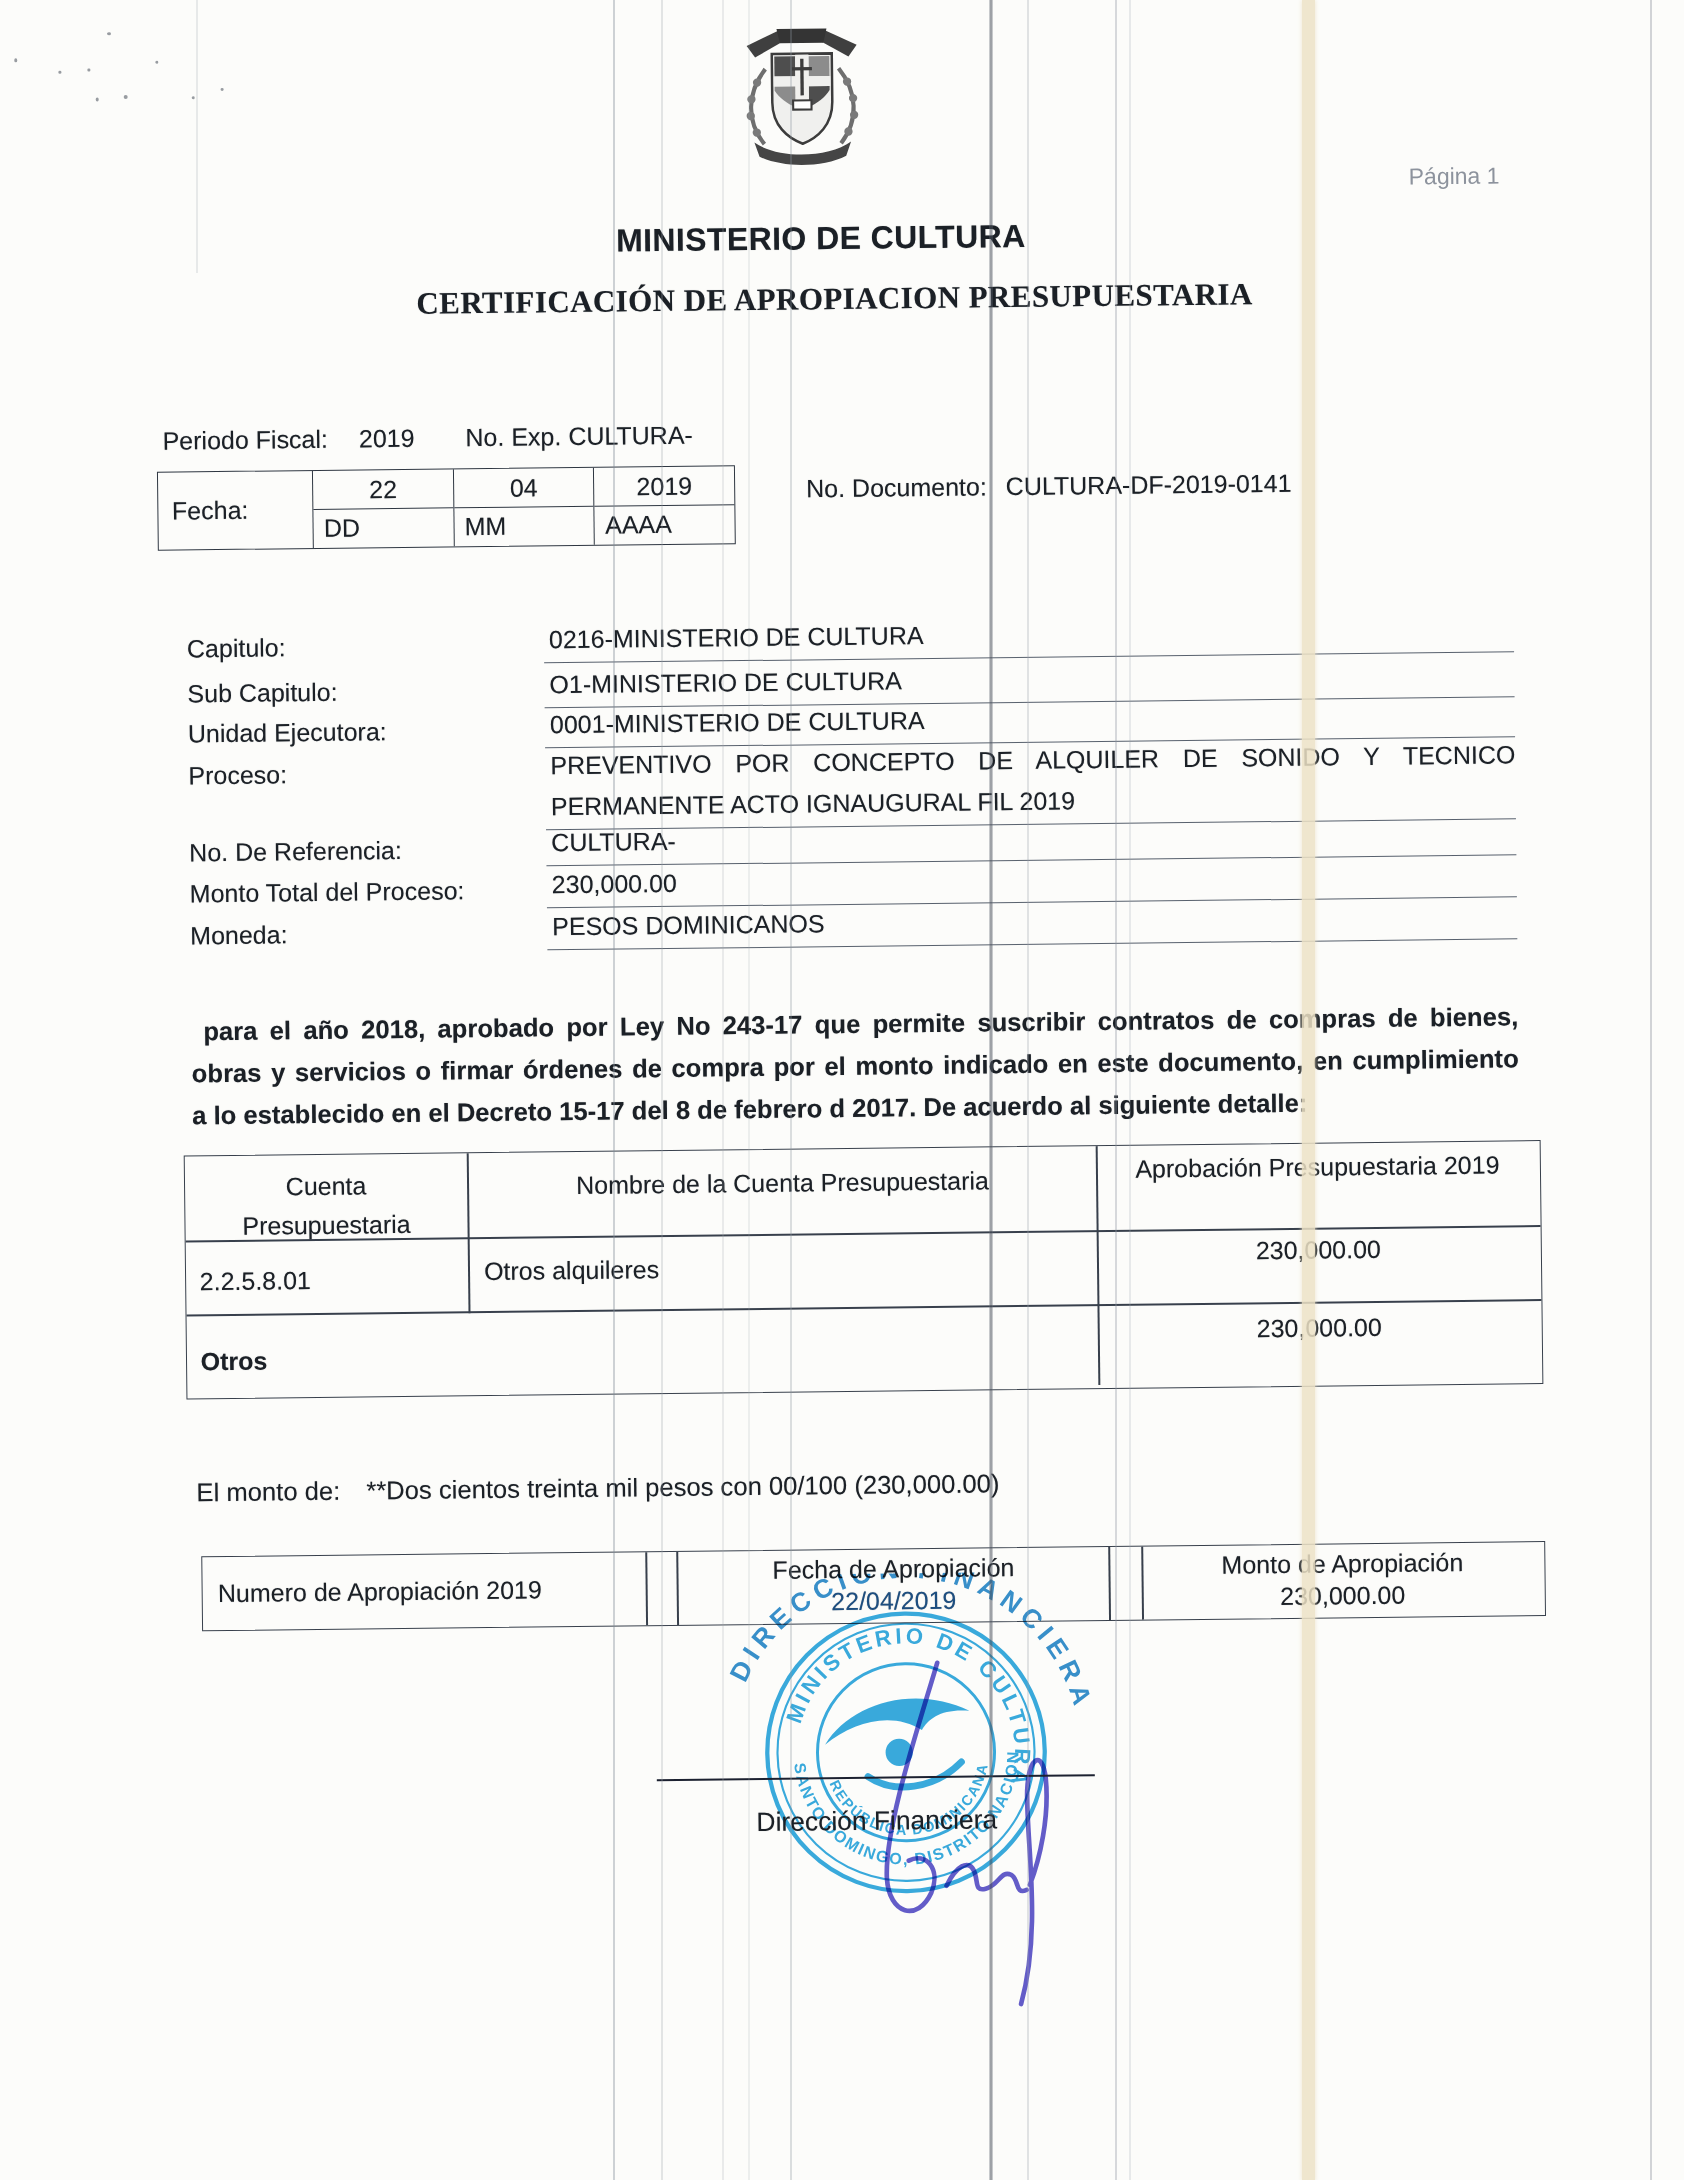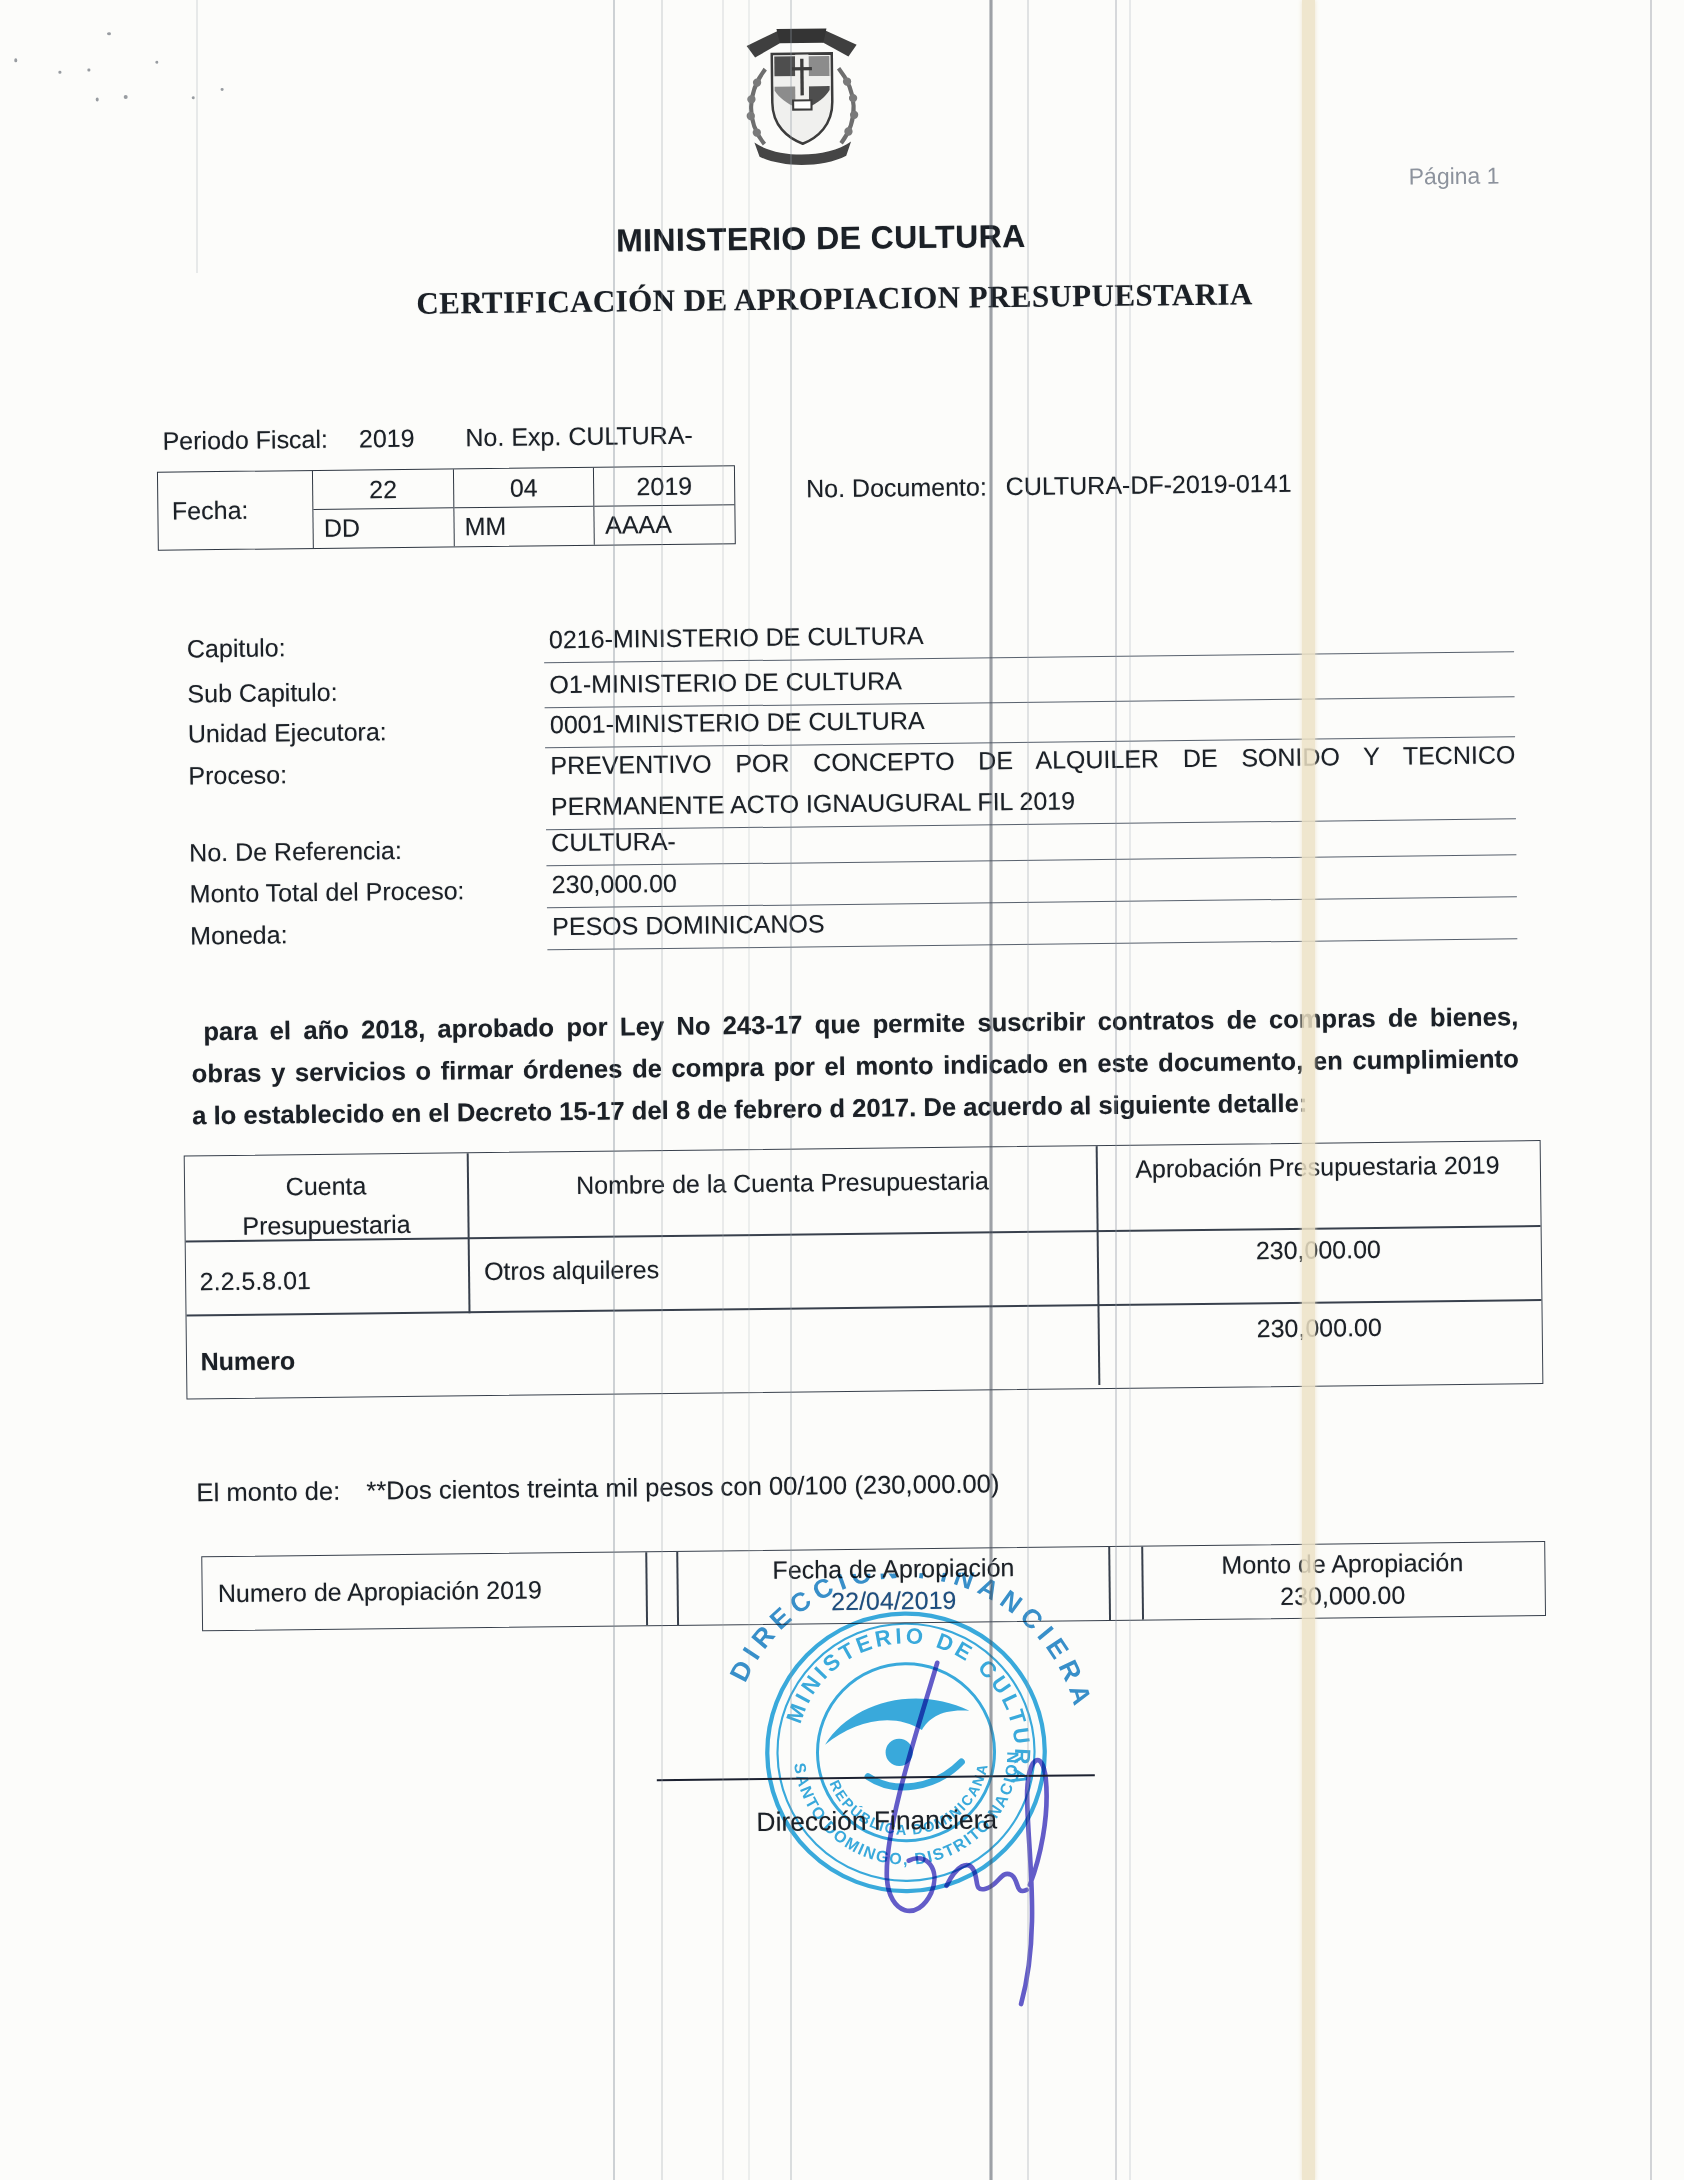"Numero" div.btxt { text: Numero -> Otros }
